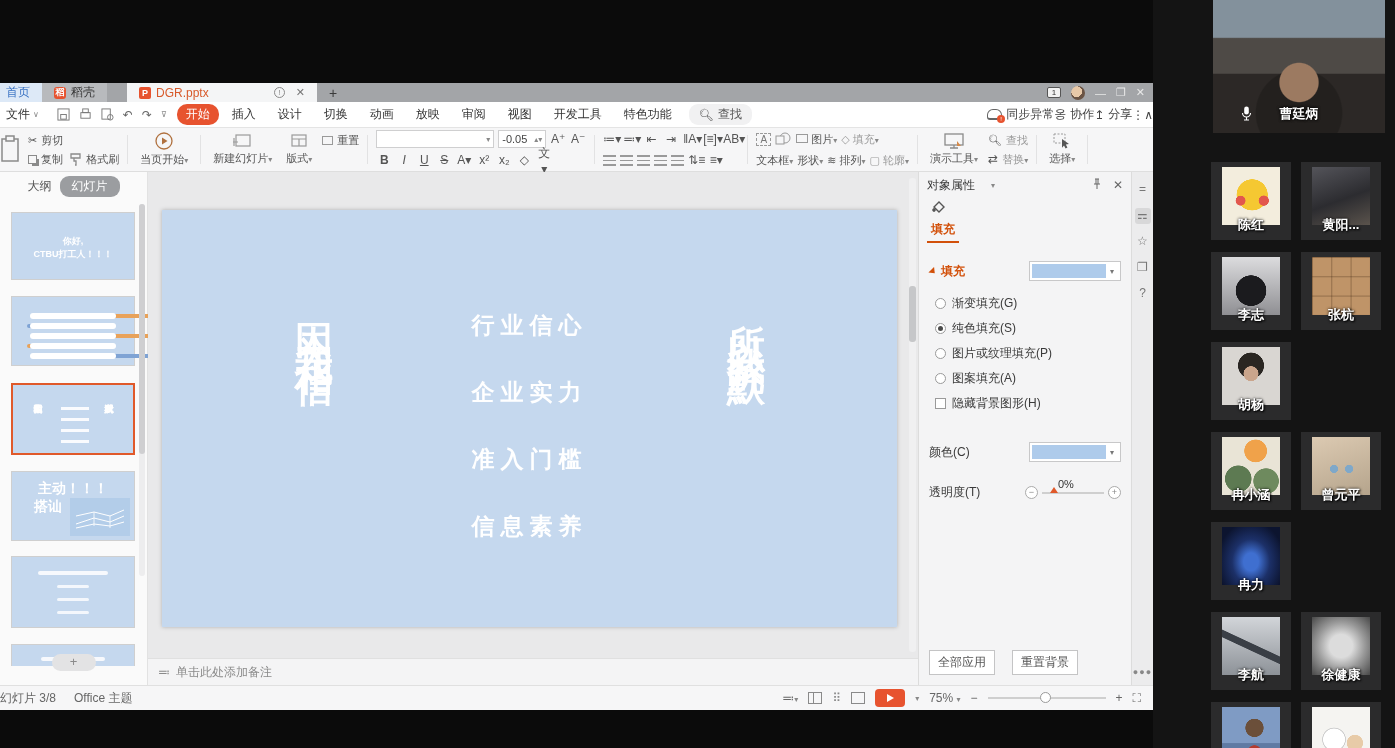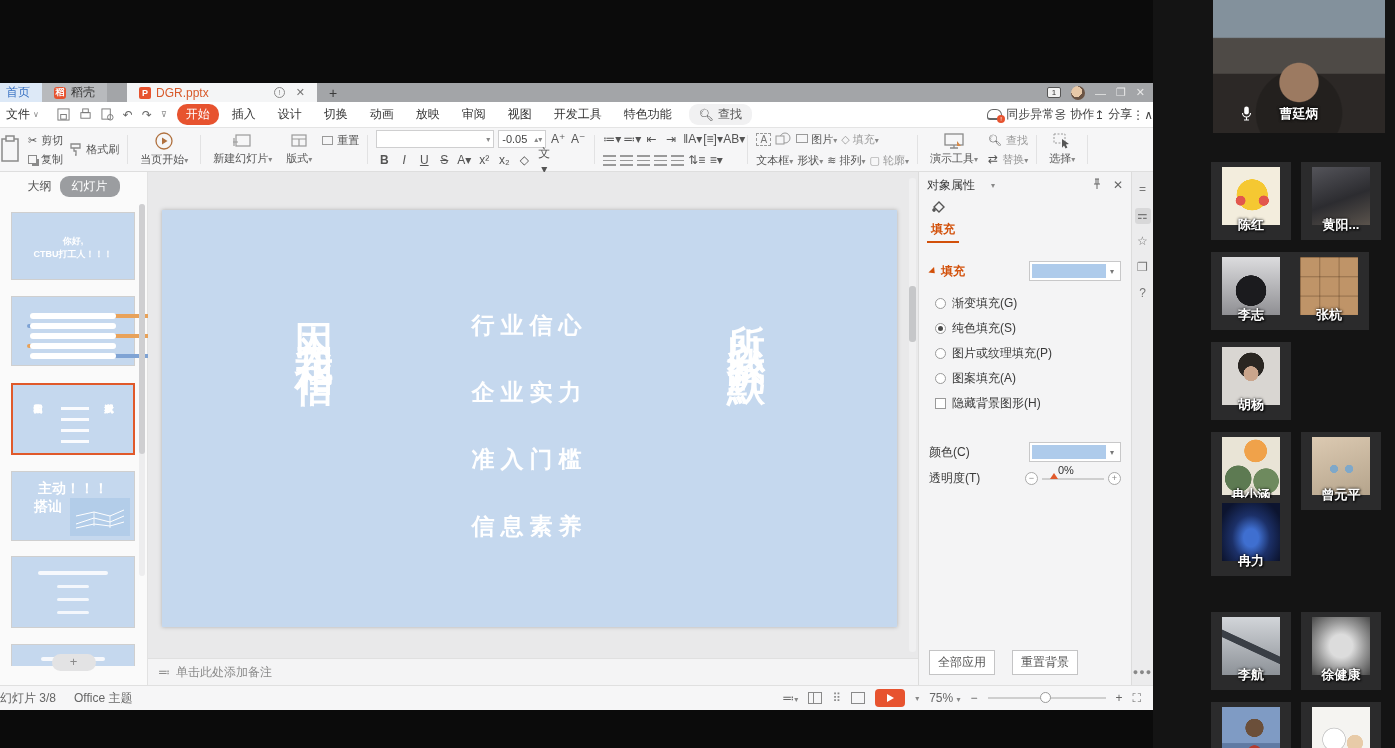"格式刷" div.stack2 { justify-content: center -> flex-end }
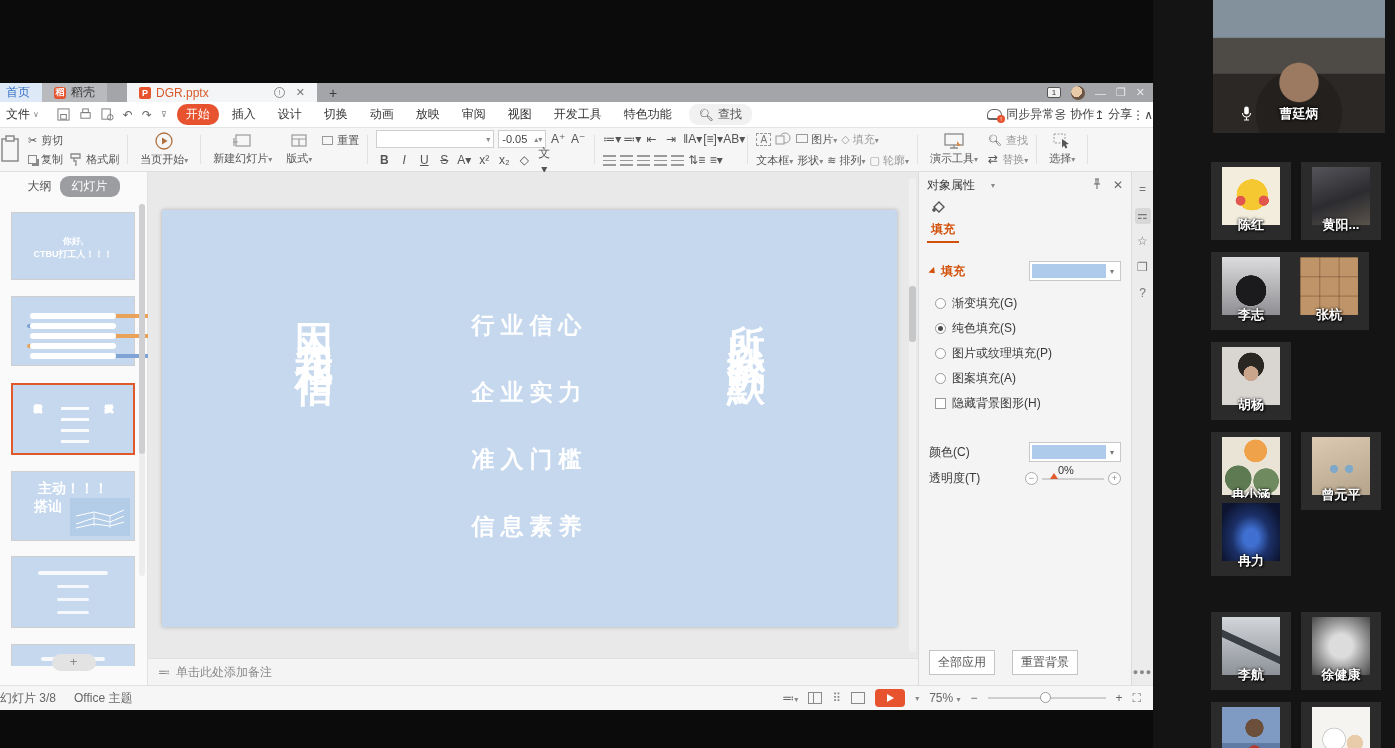"张杭" div.ptile { left: 136px -> 148px }
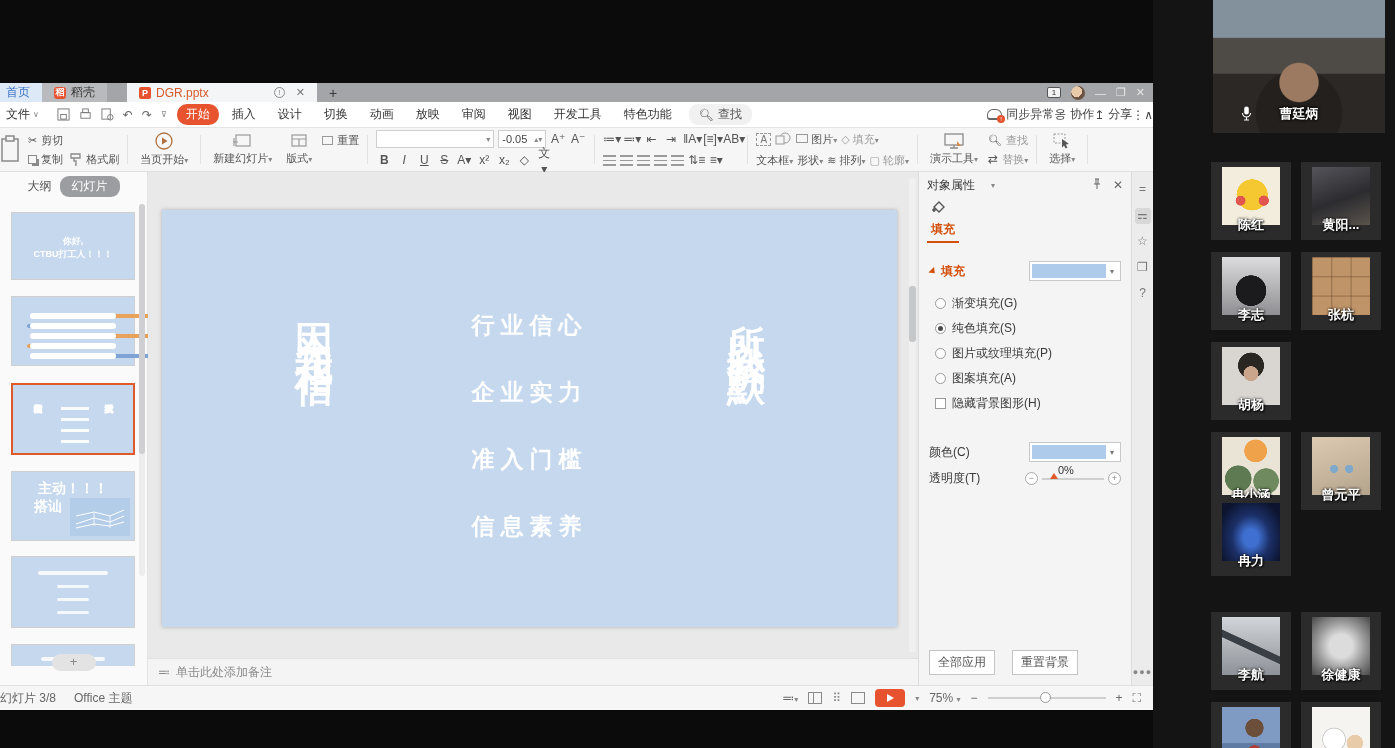"透明度(T)" div.p-row { margin-top: 8px -> 22px }
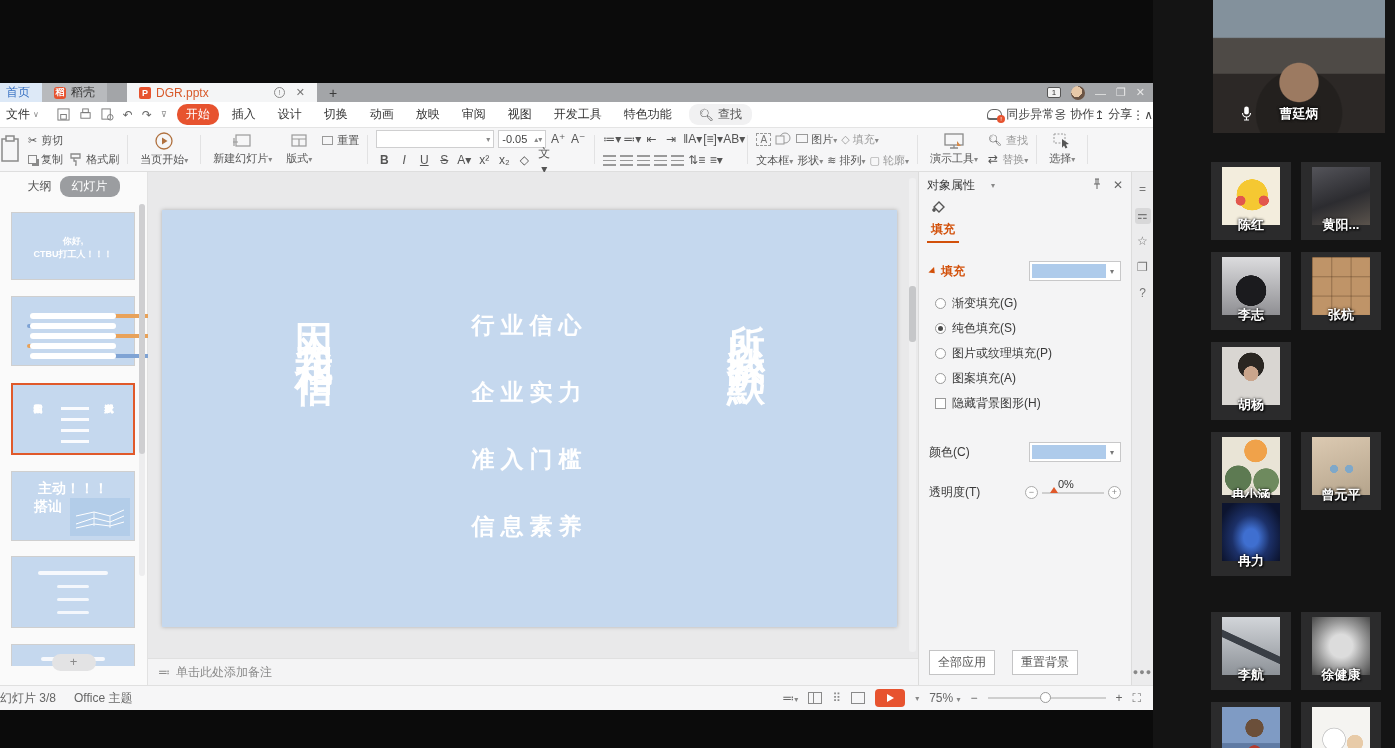"冉力" div.ptile { top: 498px -> 522px }
